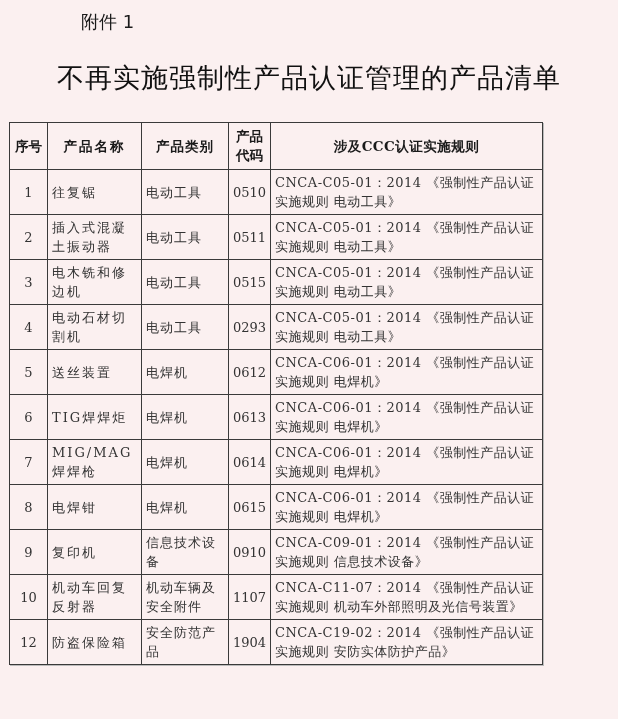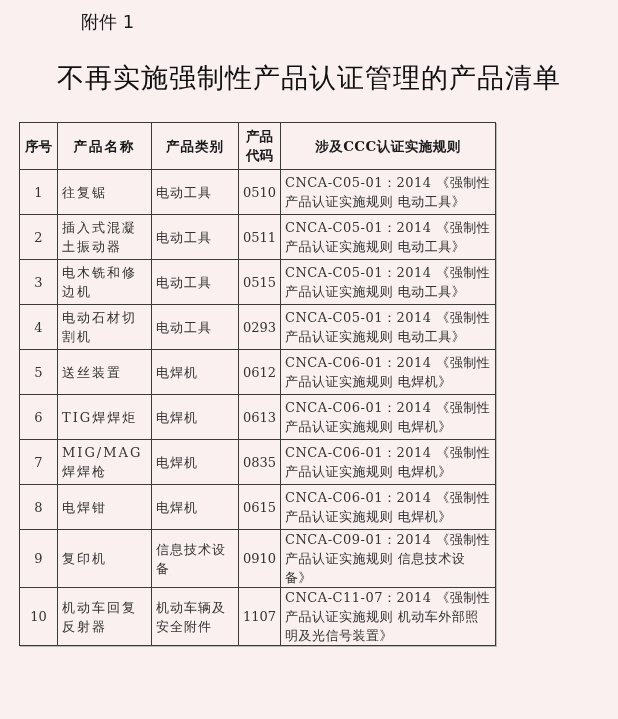"序号" table.product-table { left: 19px -> 9px; width: 477px -> 534px }
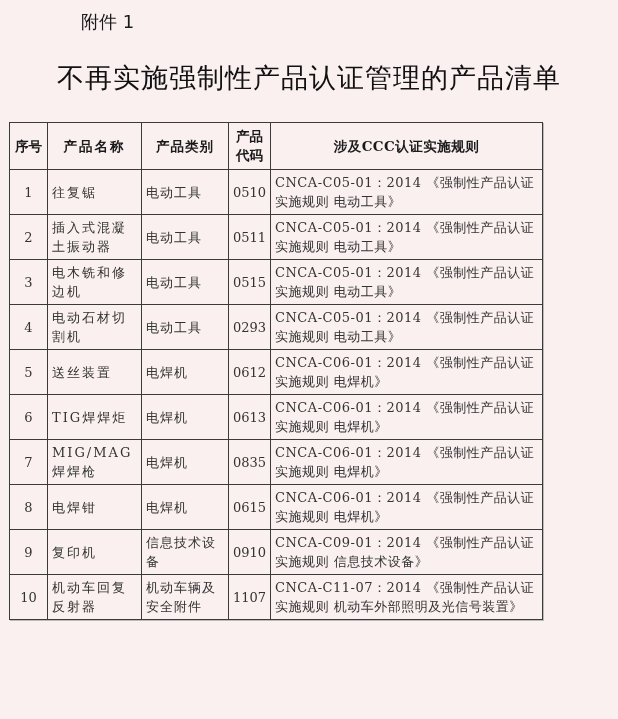"0835" td.c-code { text: 0835 -> 0614 }
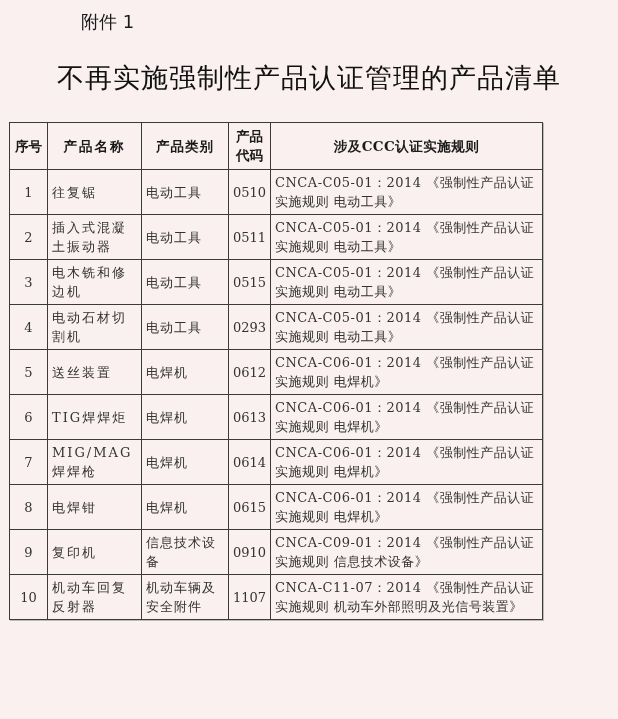"12" tr { html: none -> <tr> <td>12</td> <td>防盗保险箱</td> <td>安全防范产品</td> <td>1904</td> <td>CNCA-C19-02：2014 《强制性产品认证实施规则 安防实体防护产品》</td> </tr> }
